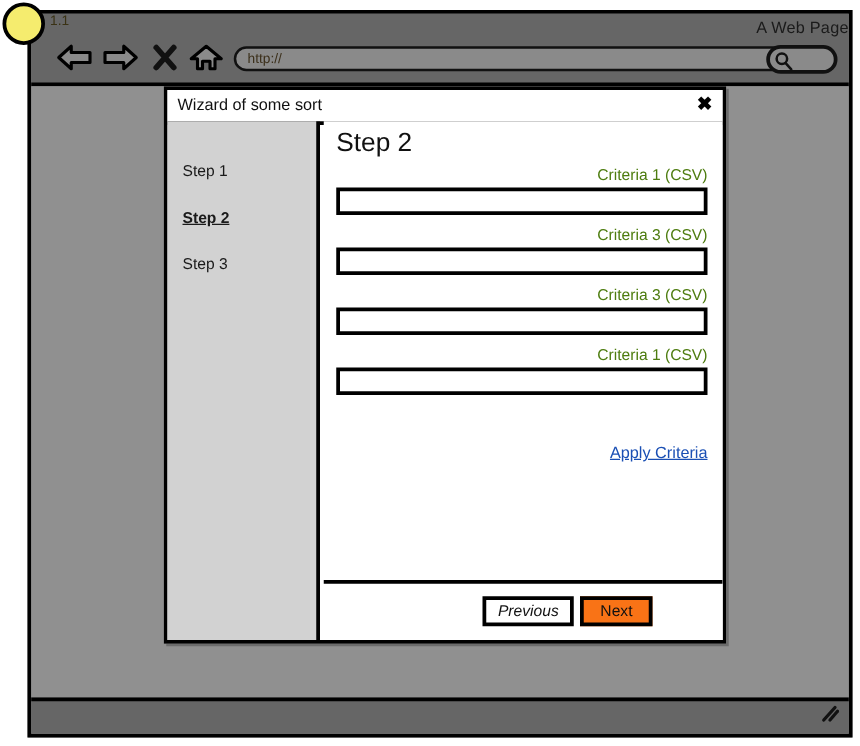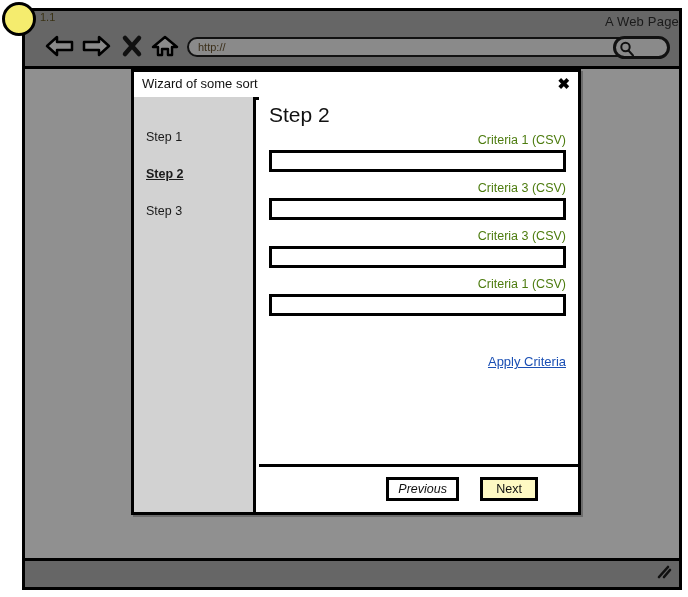"Next" #next-button { background: #fef9c3 -> #f97316; right: 40px -> 56px }
